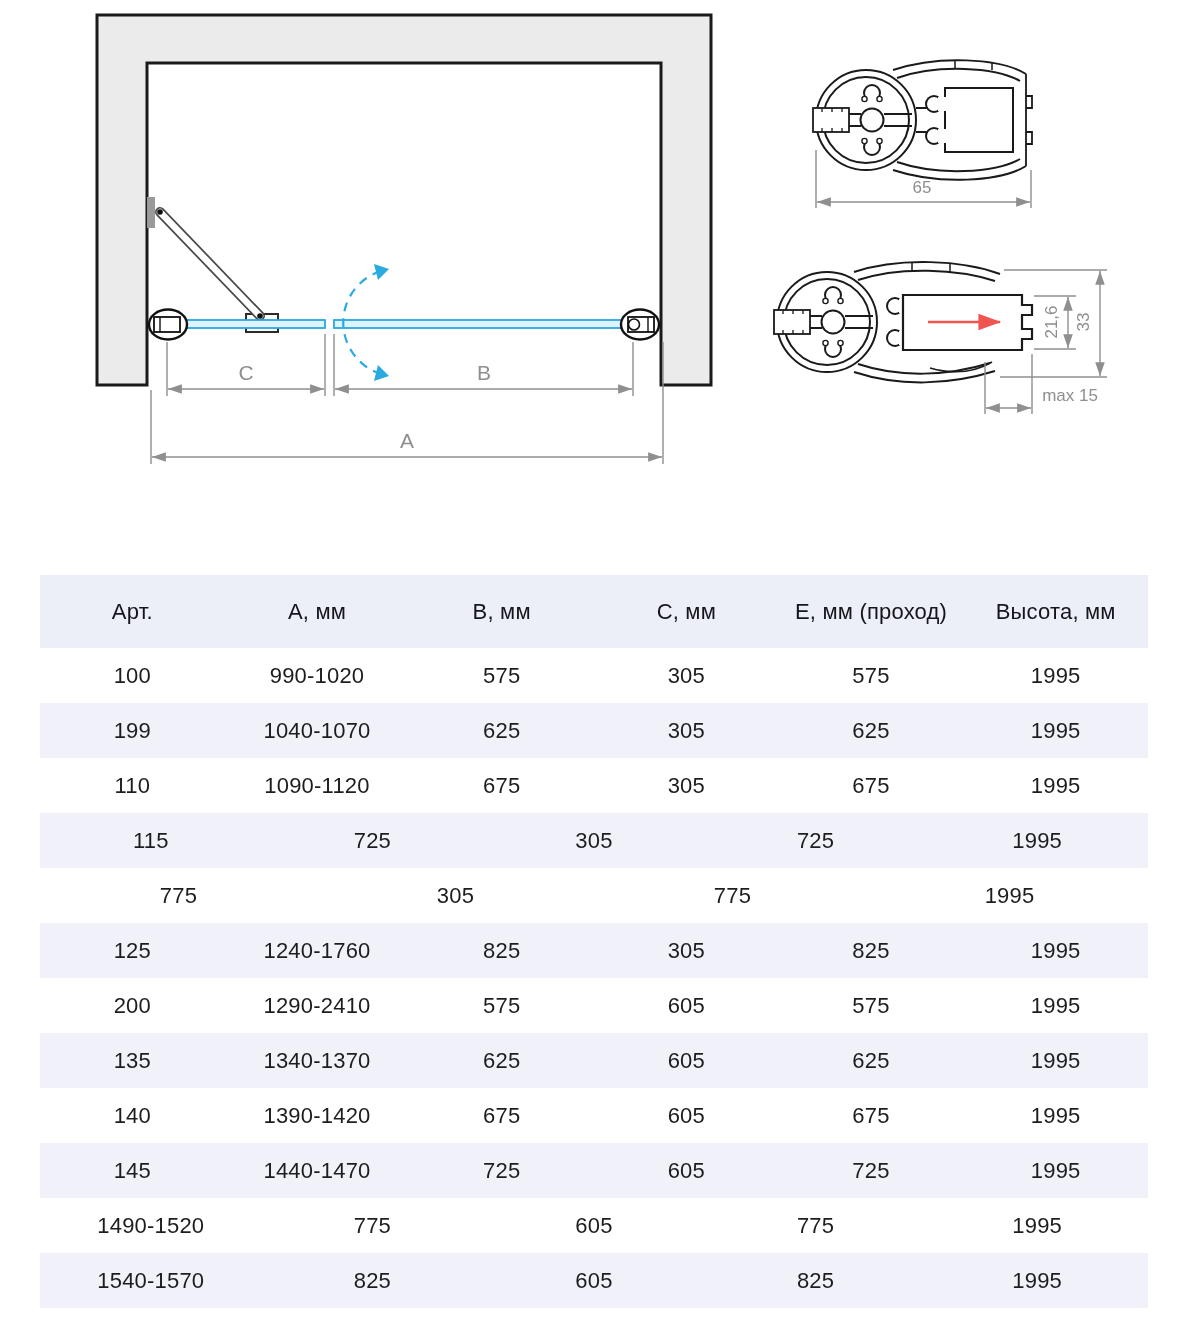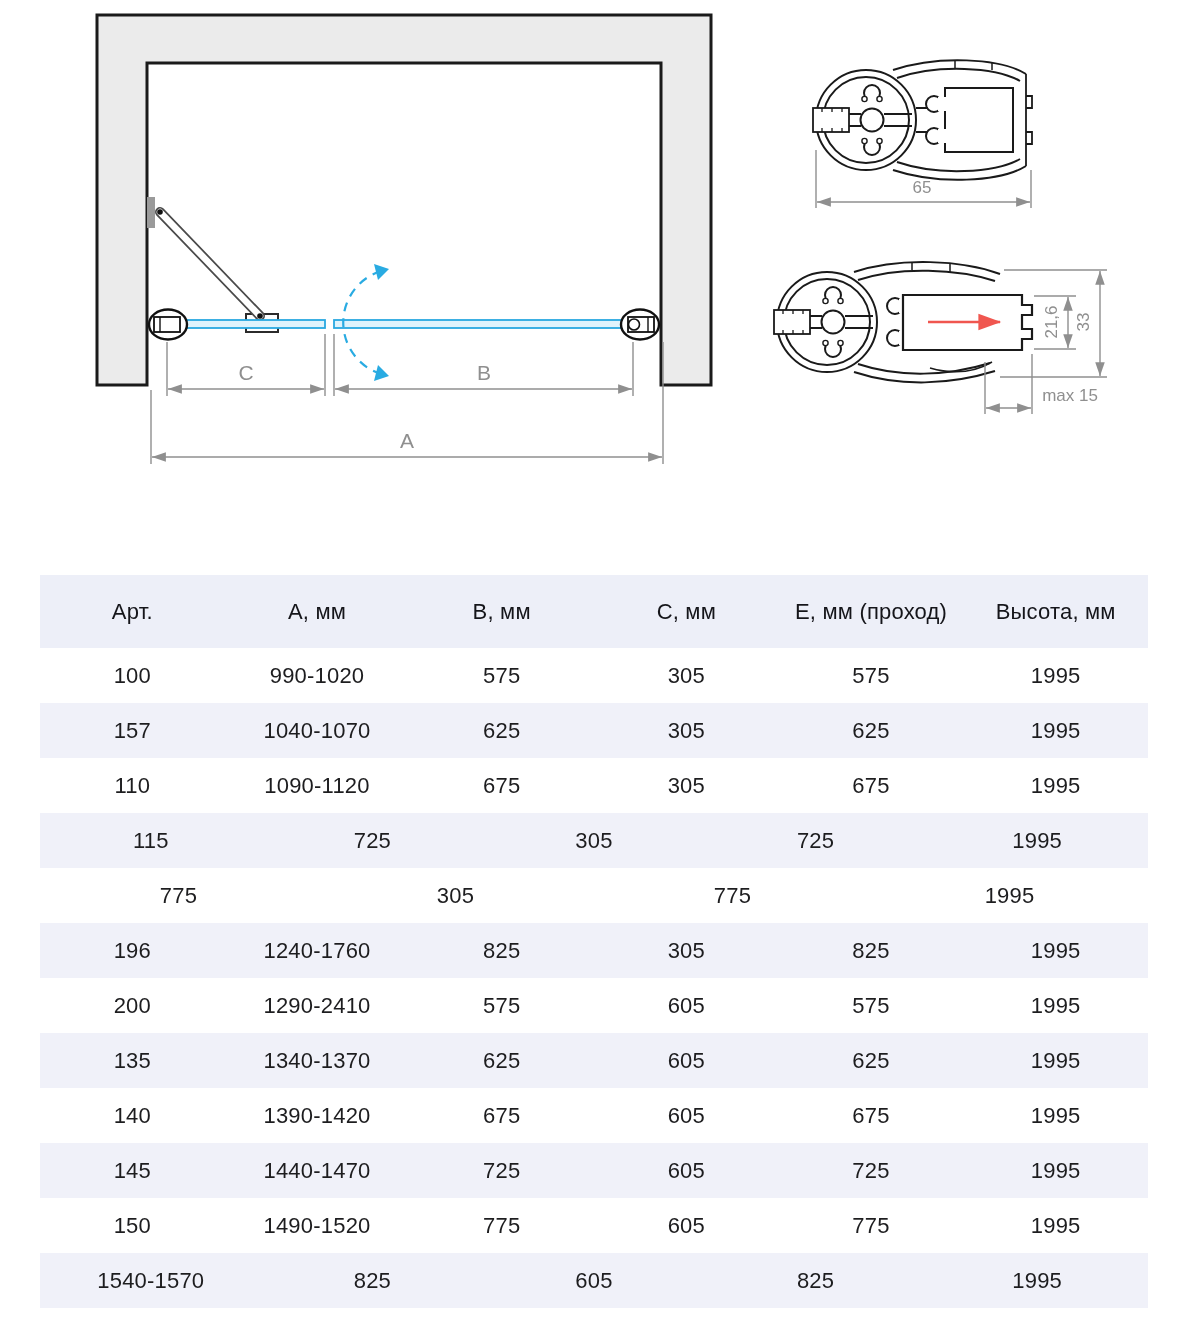"157" div.t-cell { text: 157 -> 199 }
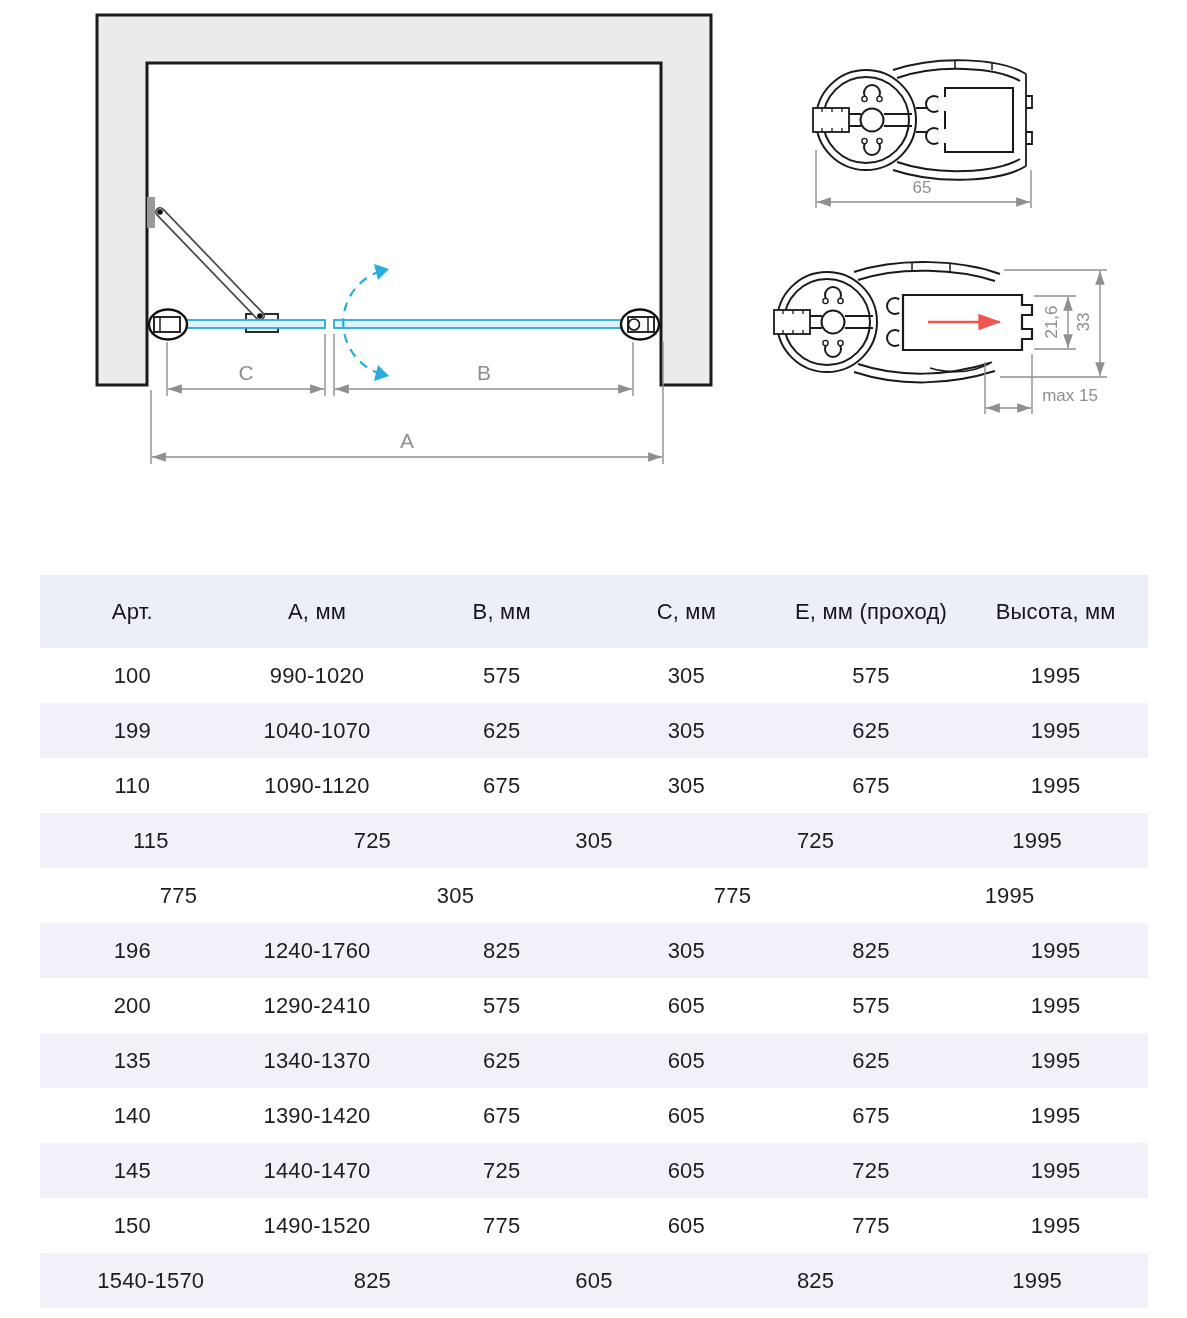"196" div.t-cell { text: 196 -> 125 }
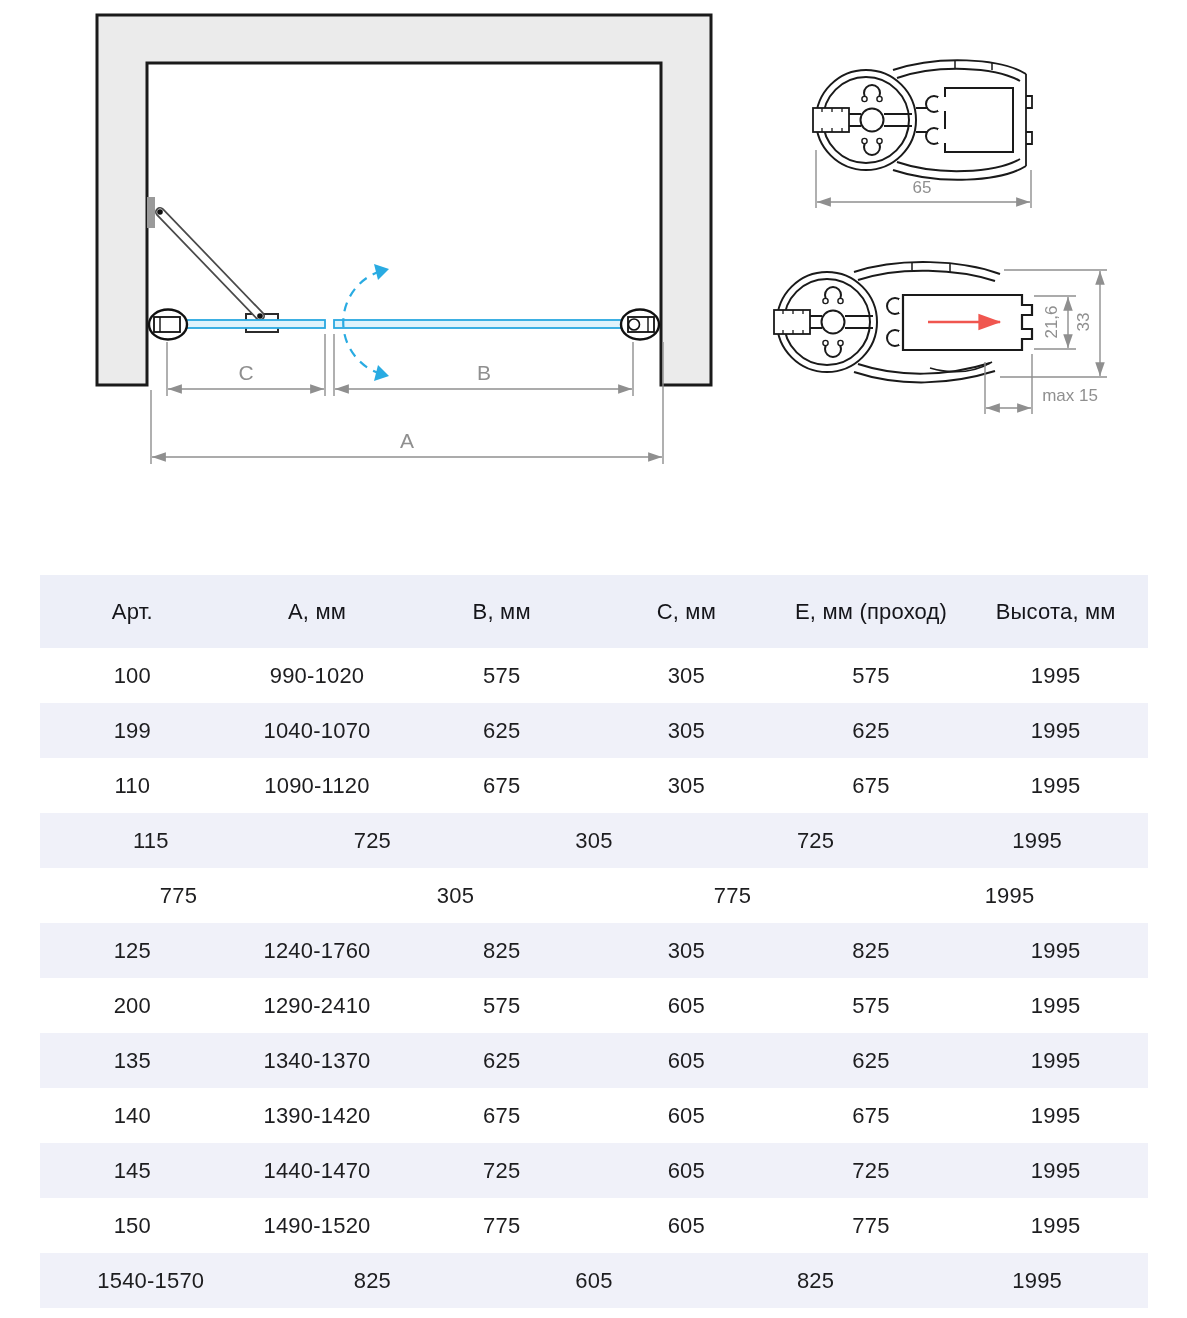"150" div.t-cell { html: <div>150</div> -> none }
